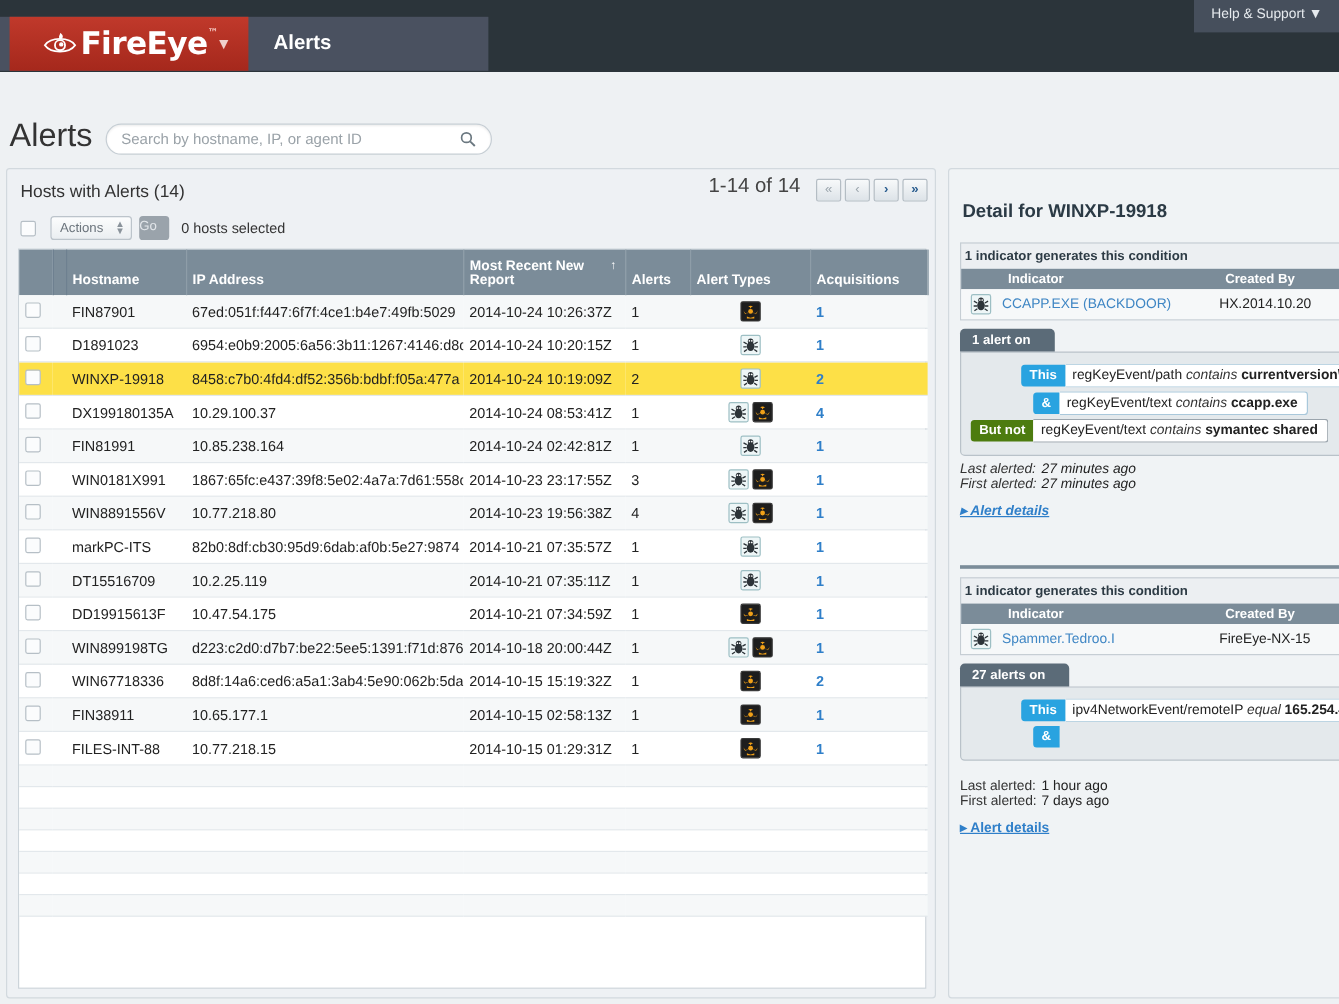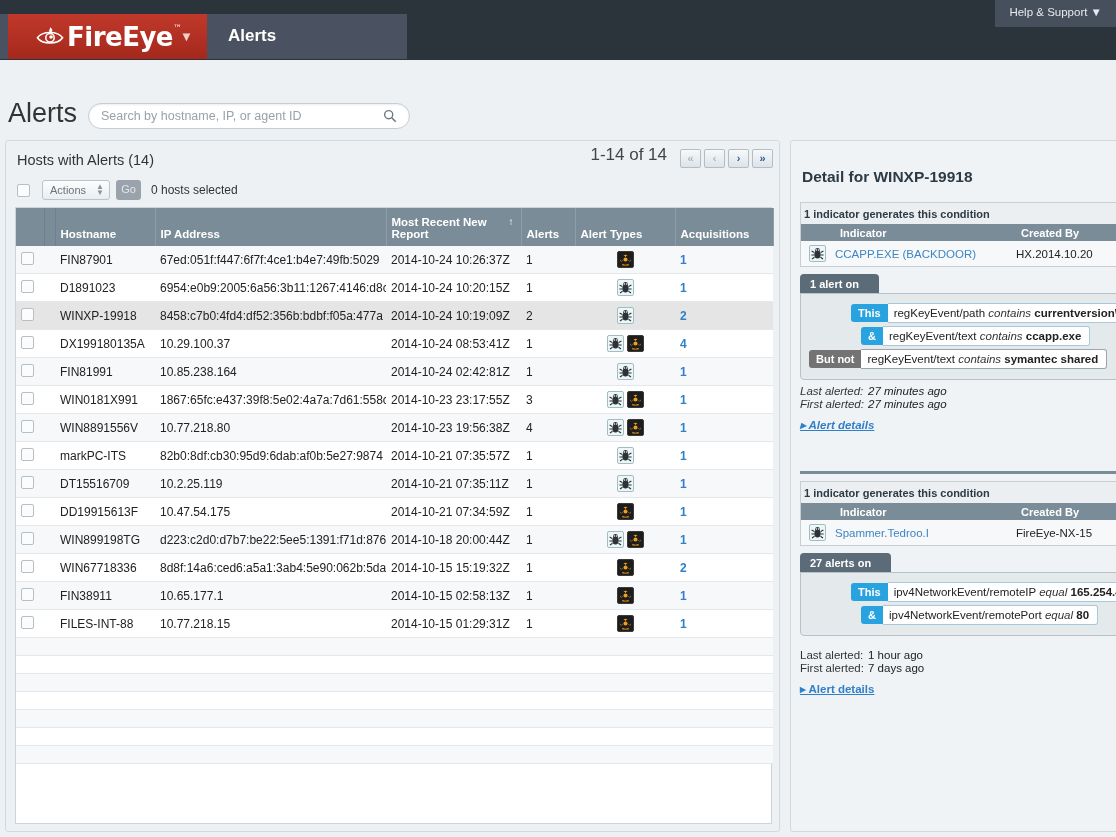"Go" #go-btn { text-align: center -> none }
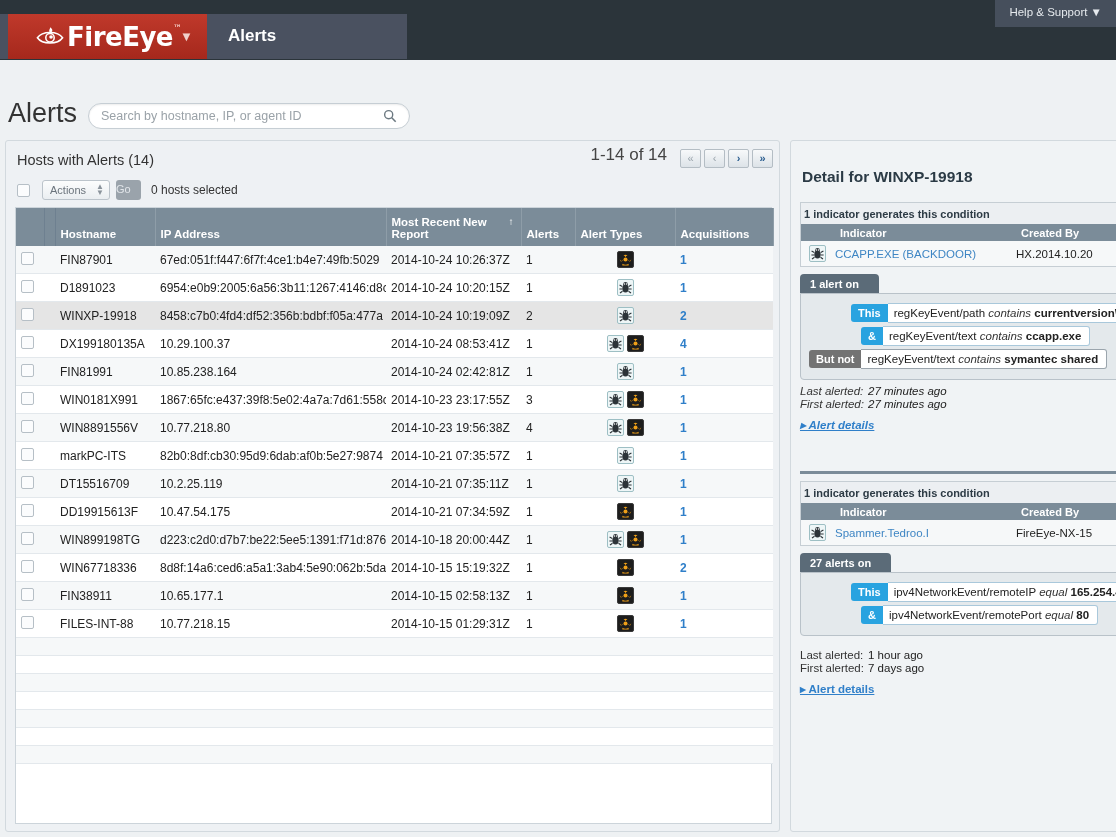"WINXP-19918" tbody tr.sel td { background: #e5e5e5 -> #fde047 }
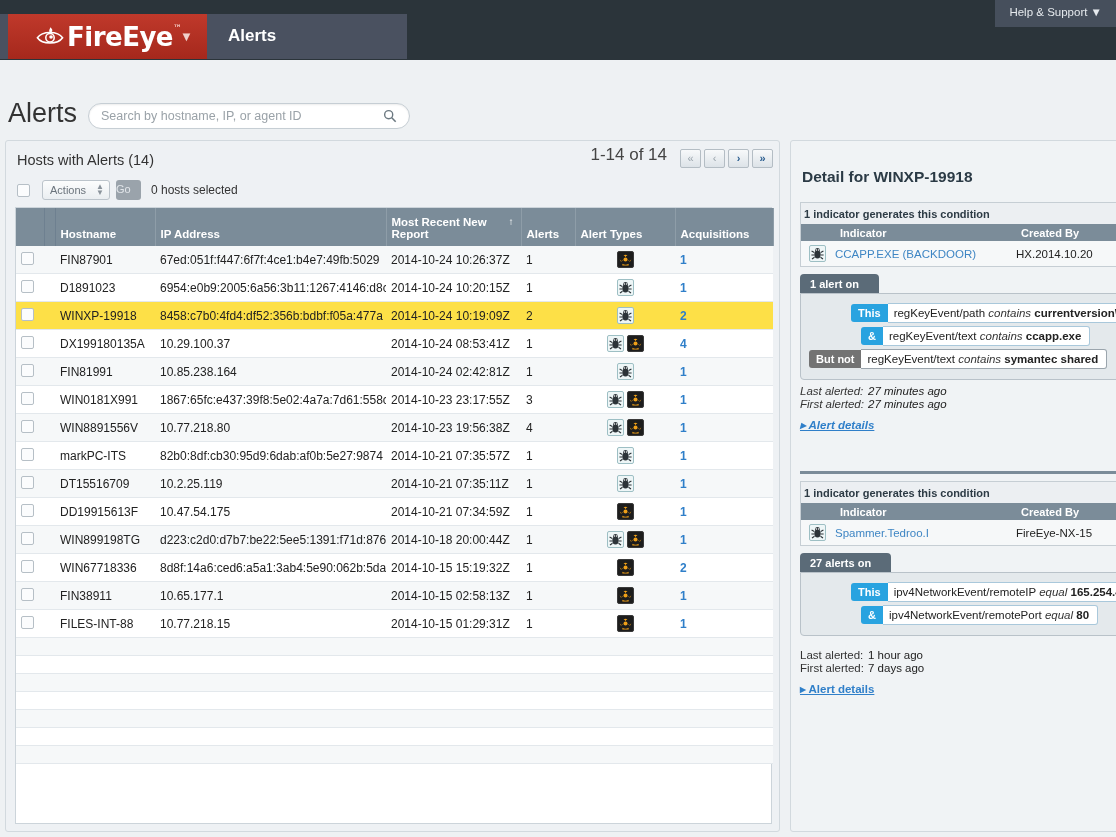"But not" .ctag.dark { background: #737373 -> #4d7c0f }
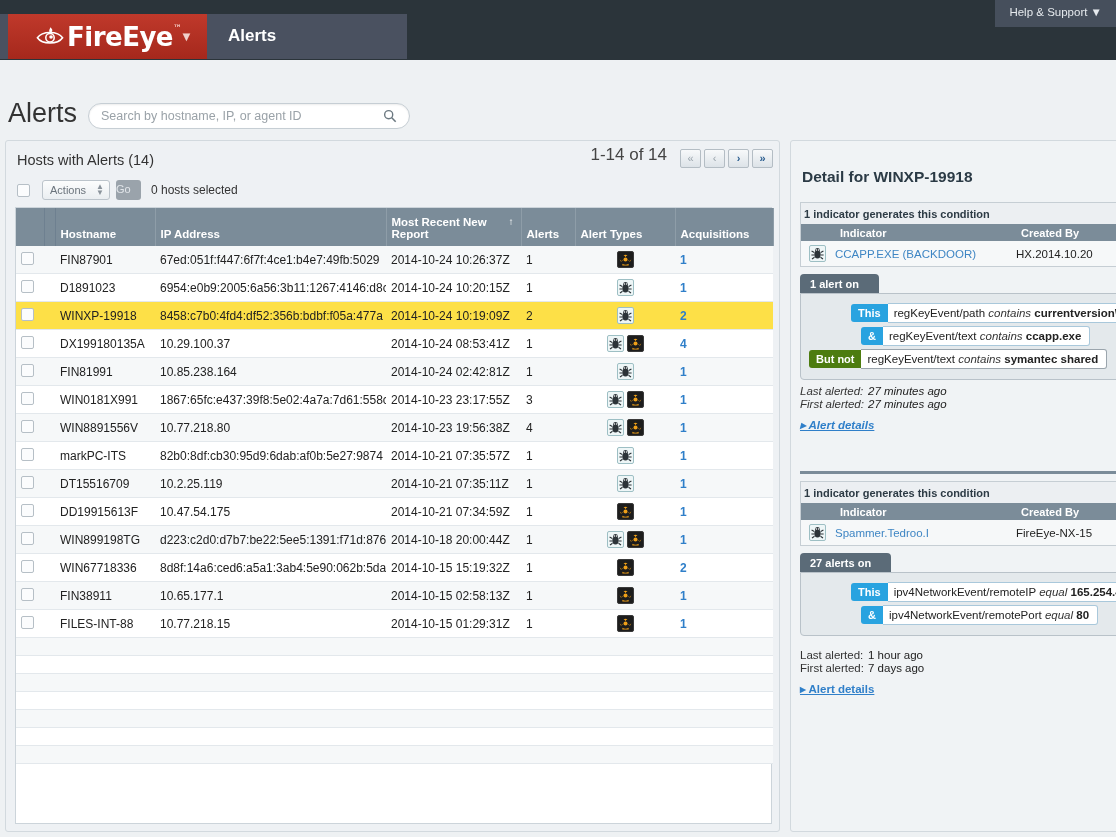"ipv4NetworkEvent/remotePort equal 80" span.cbody { html: <span>ipv4NetworkEvent/remotePort <em>equal</em> <b>80</b></span> -> none }
